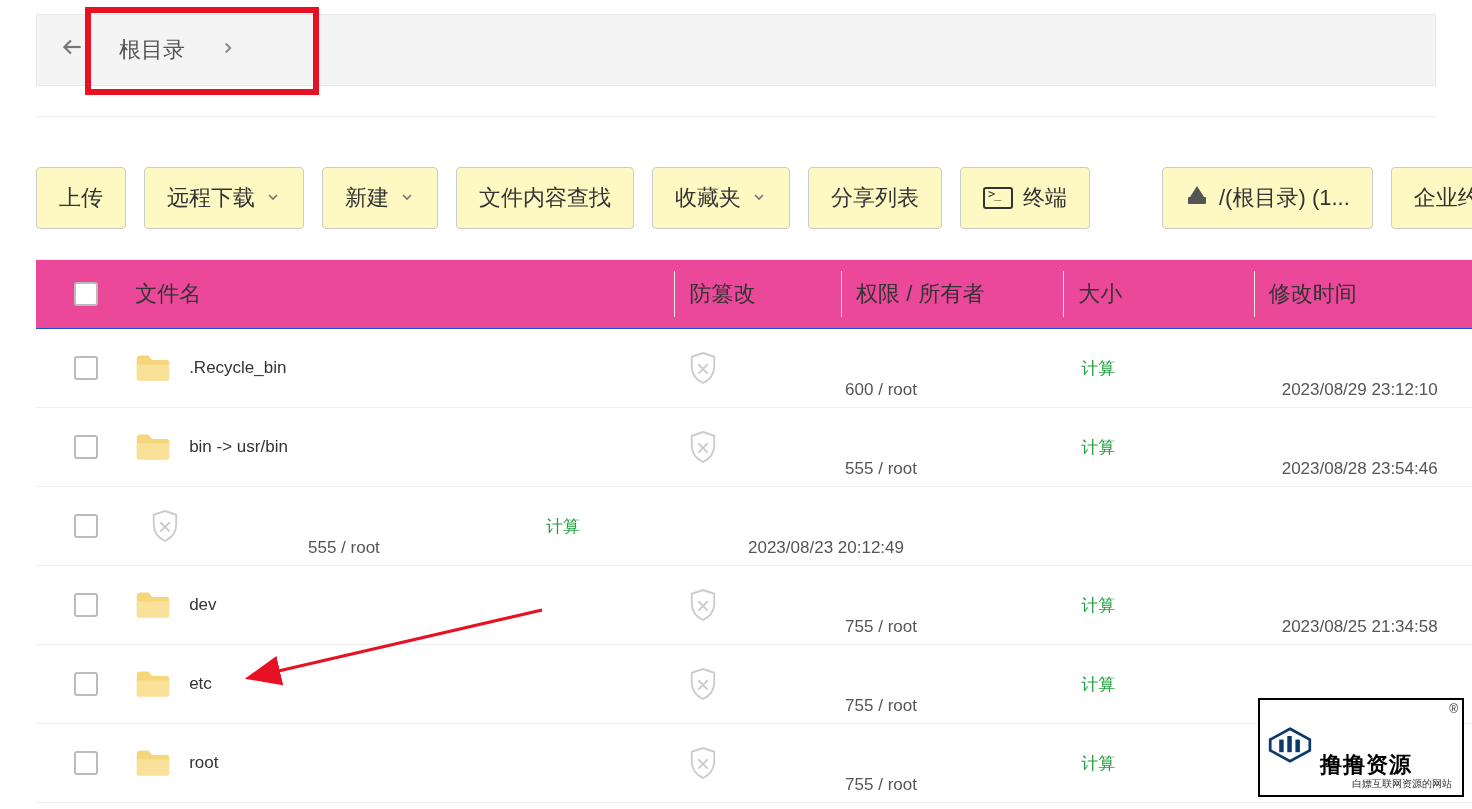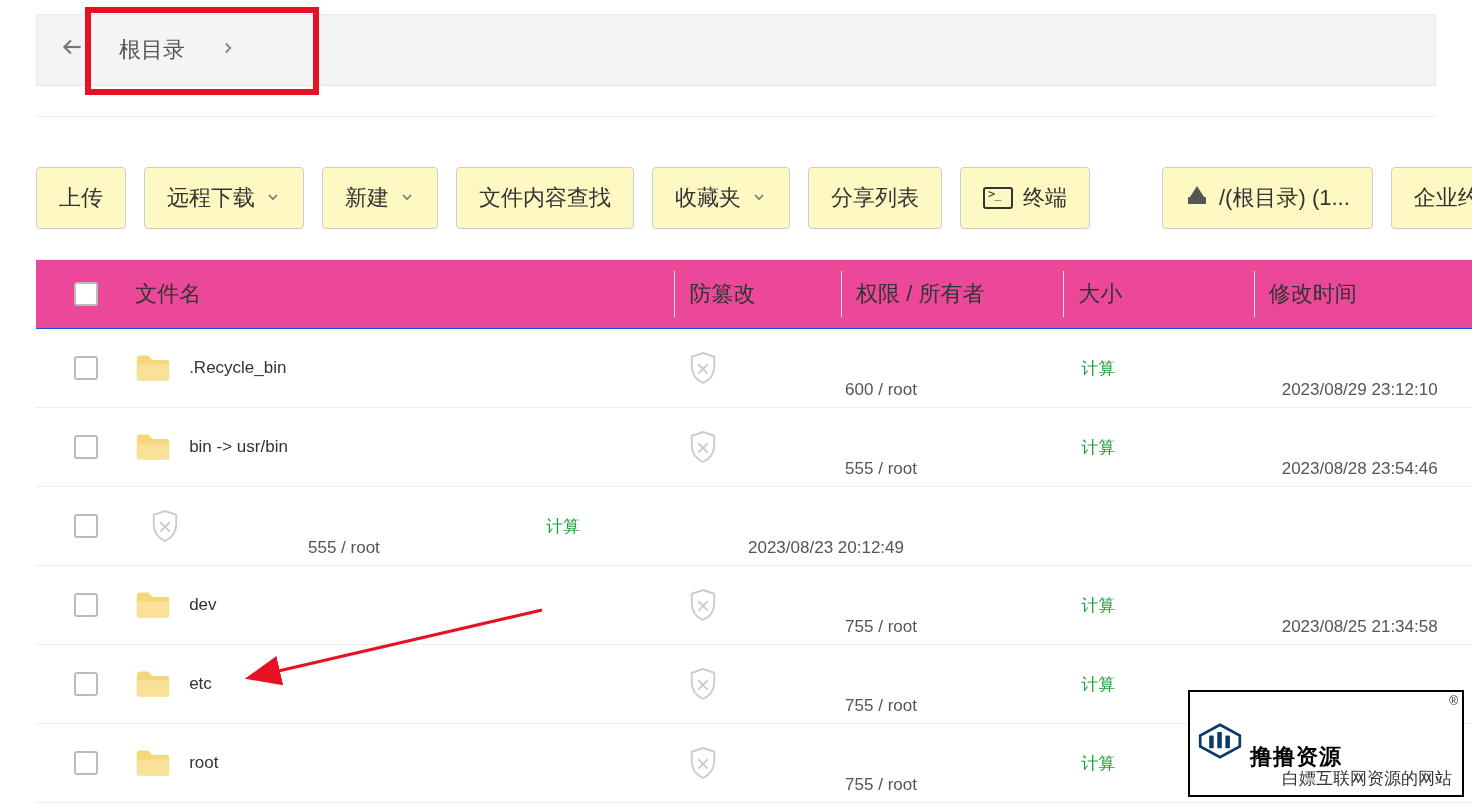"白嫖互联网资源的网站" .watermark .wm-sub { font-size: 17px -> 10px }
